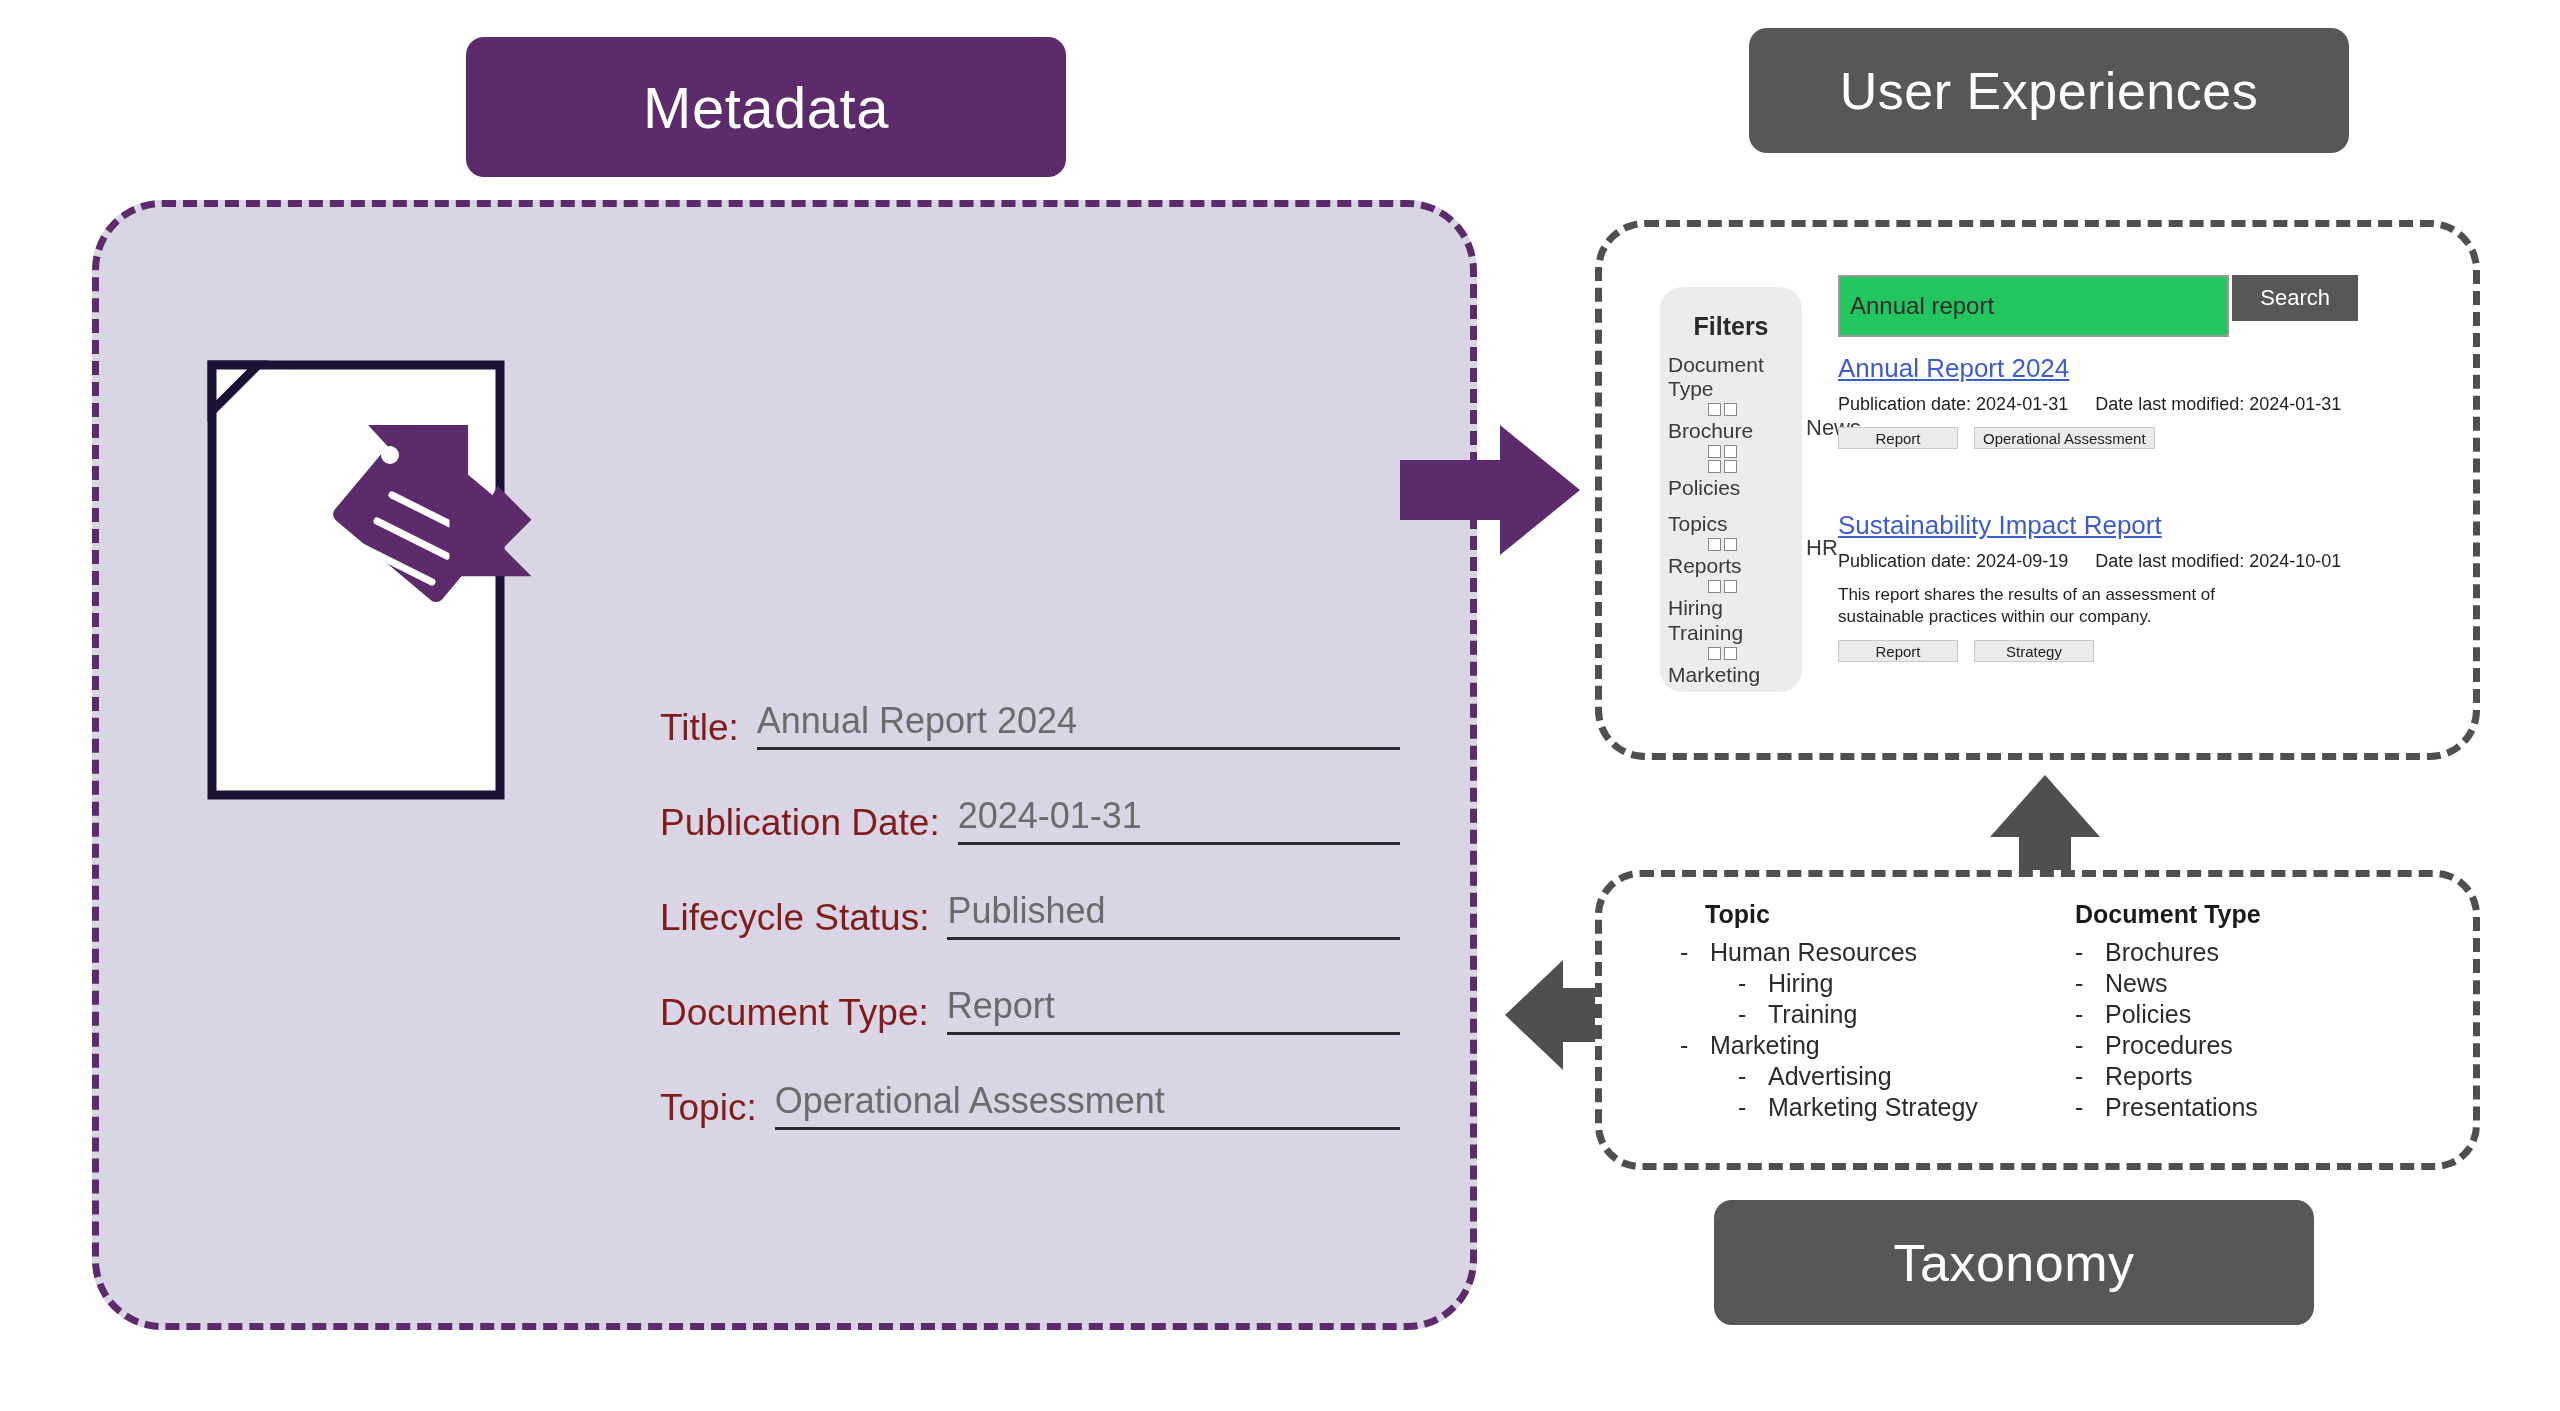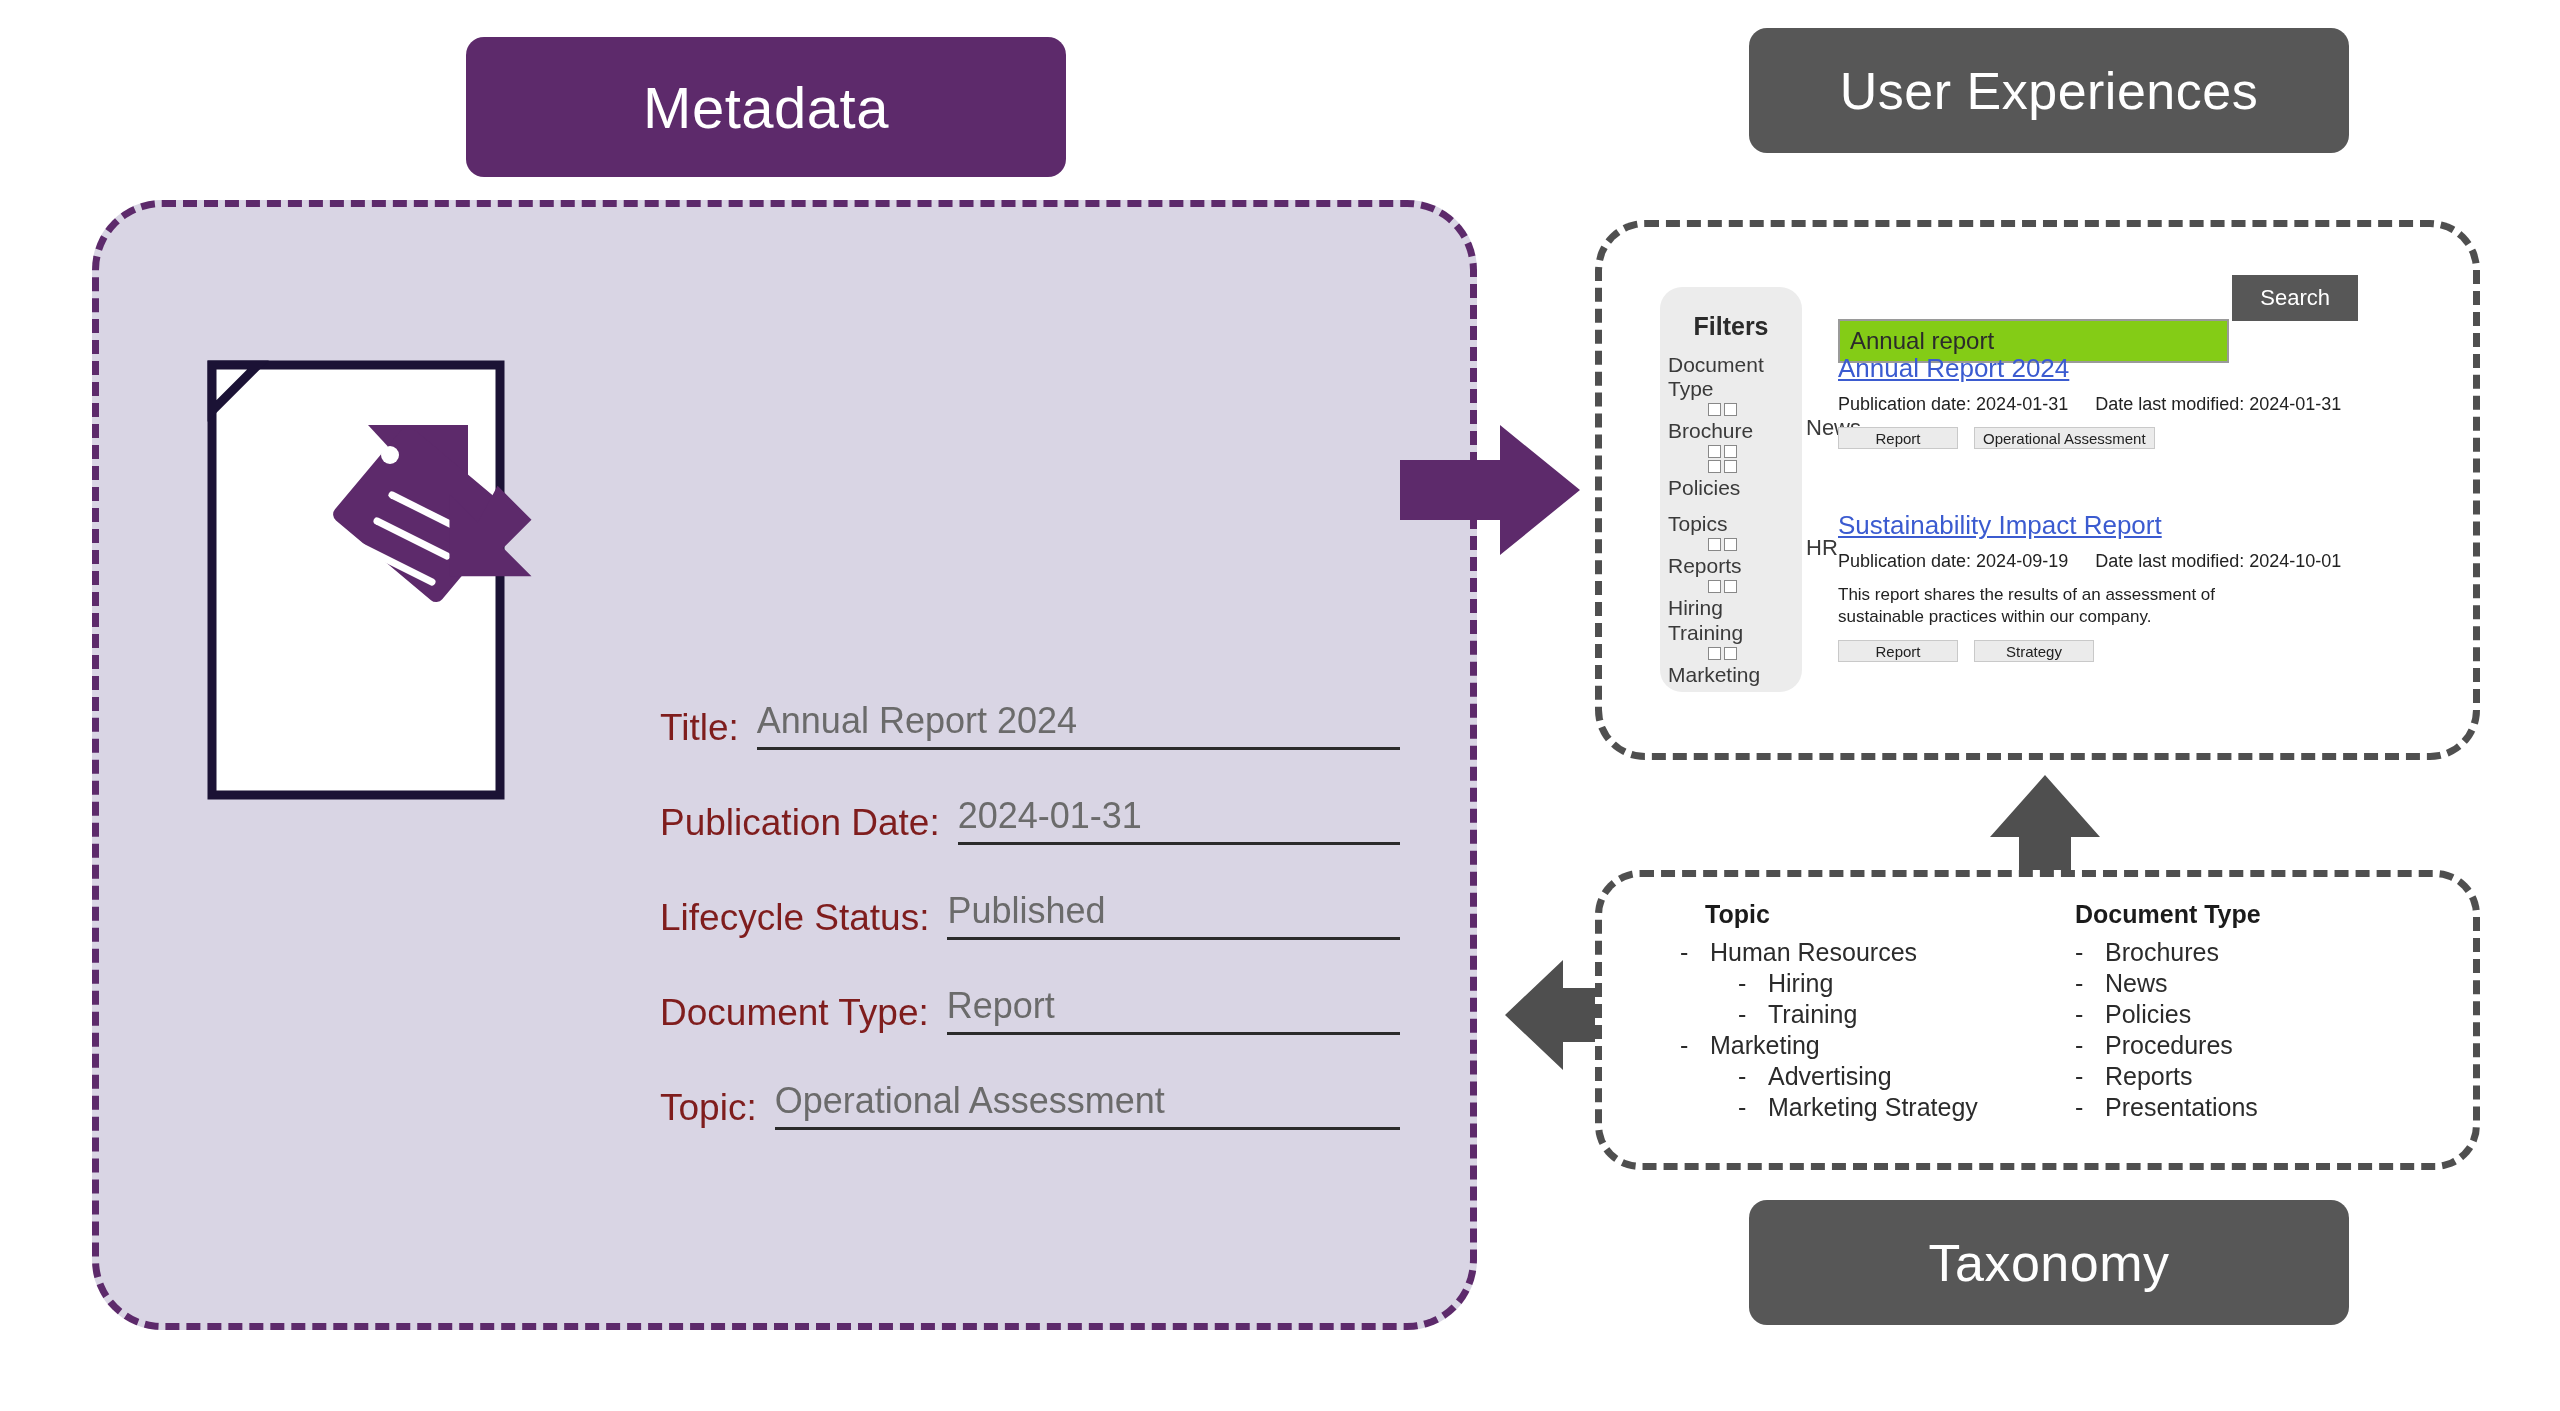"Annual report" .search-input { background: #84cc16 -> #22c55e; height: 44px -> 62px; margin-top: 44px -> none }
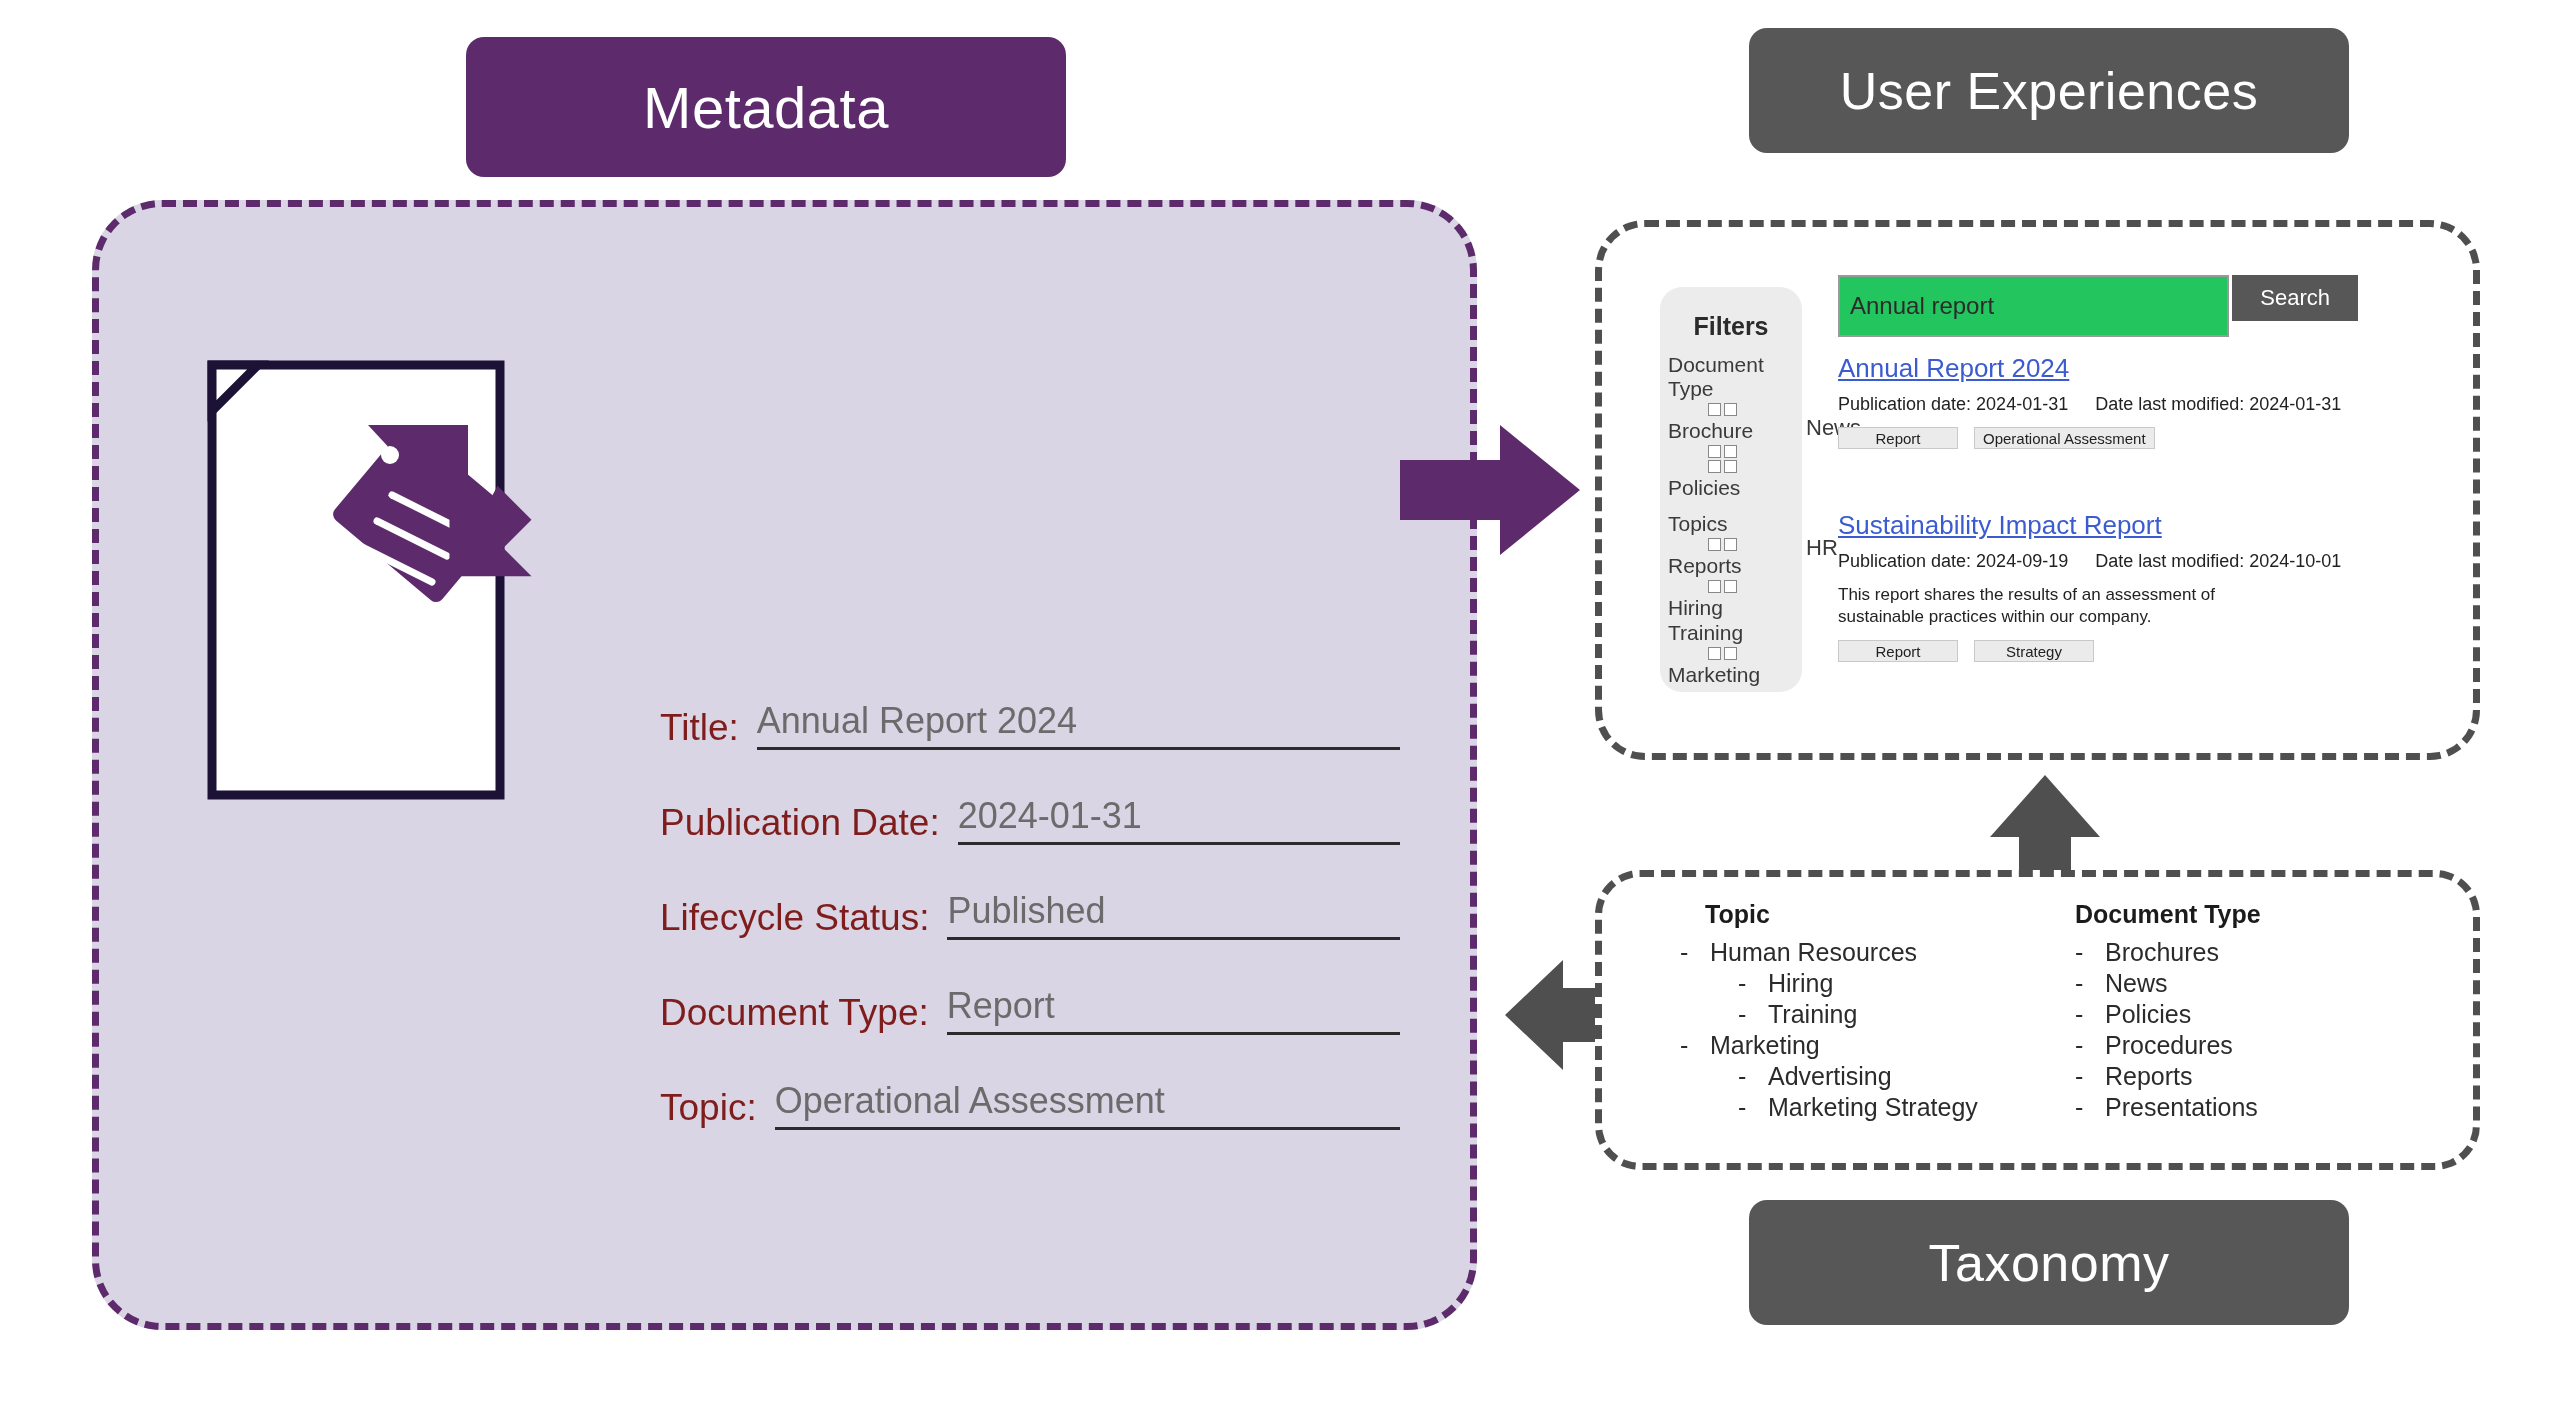"Taxonomy" #pill-taxonomy { left: 1749px -> 1714px }
